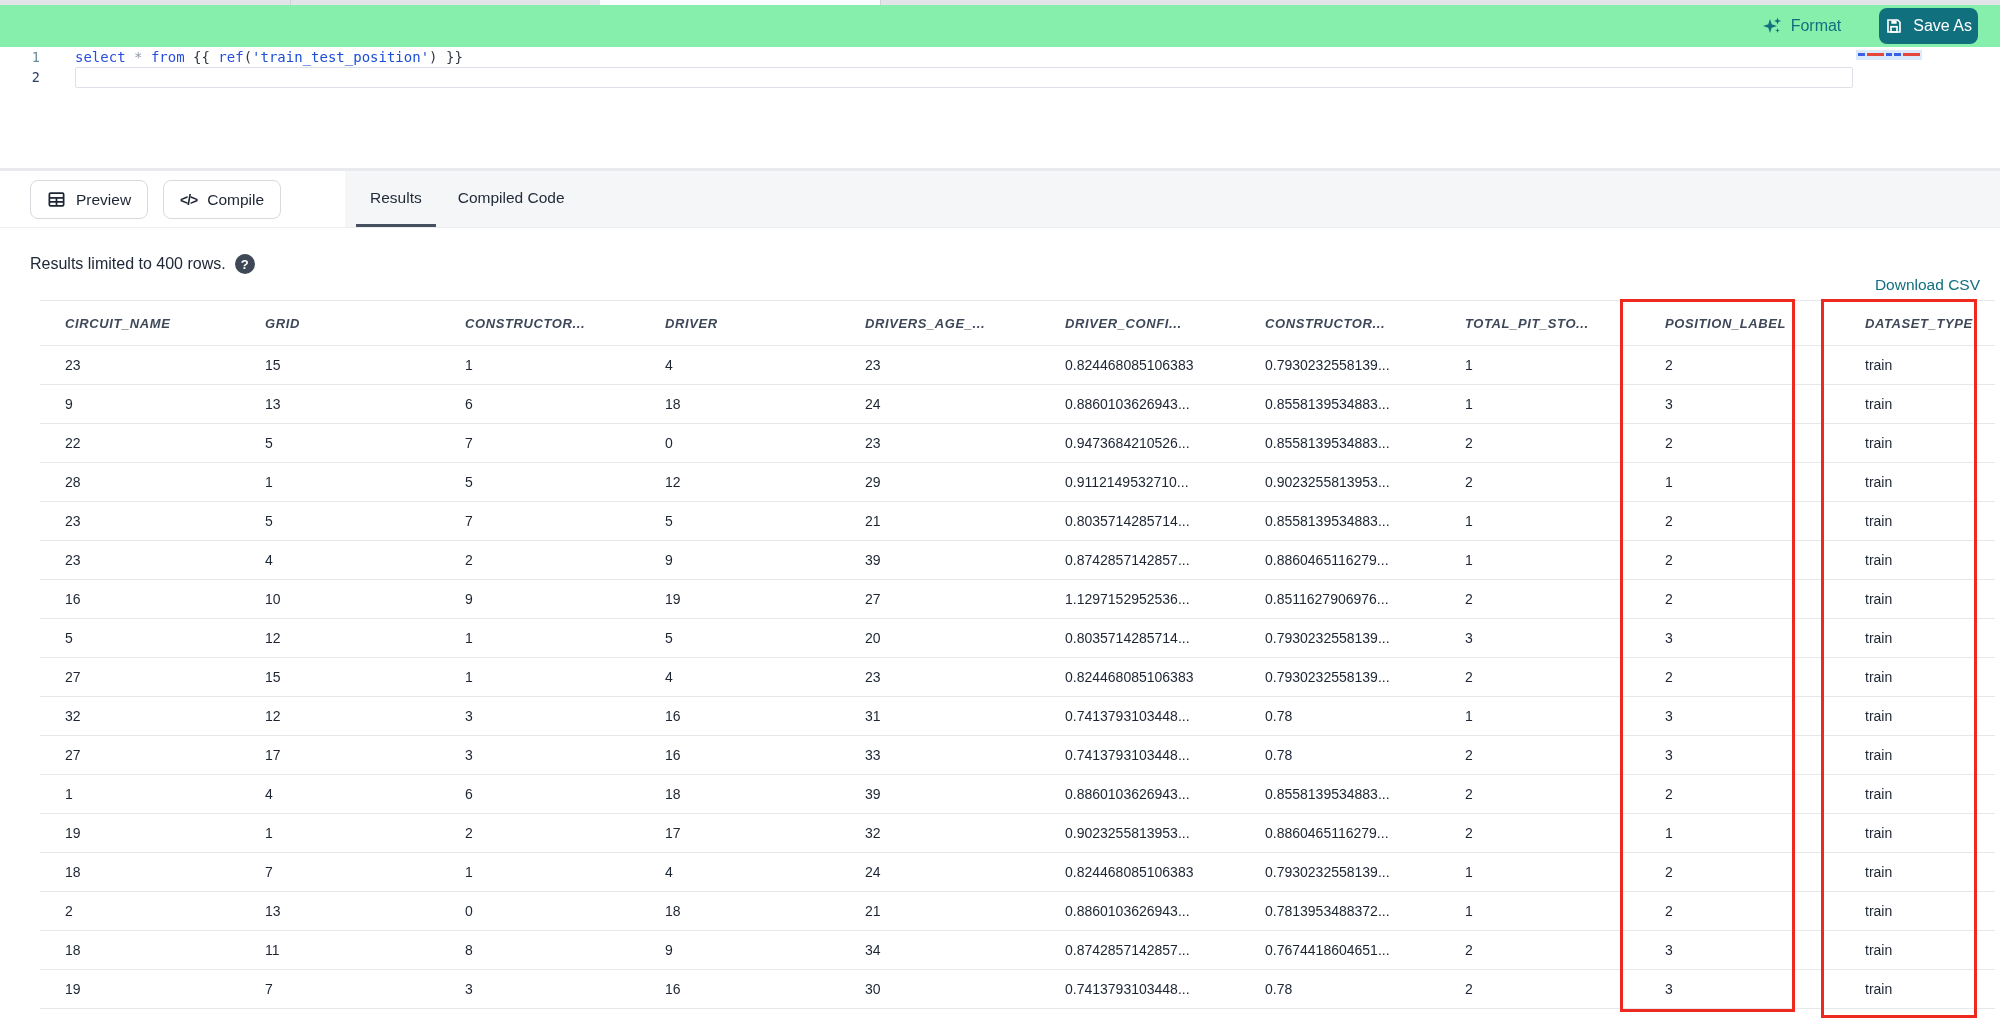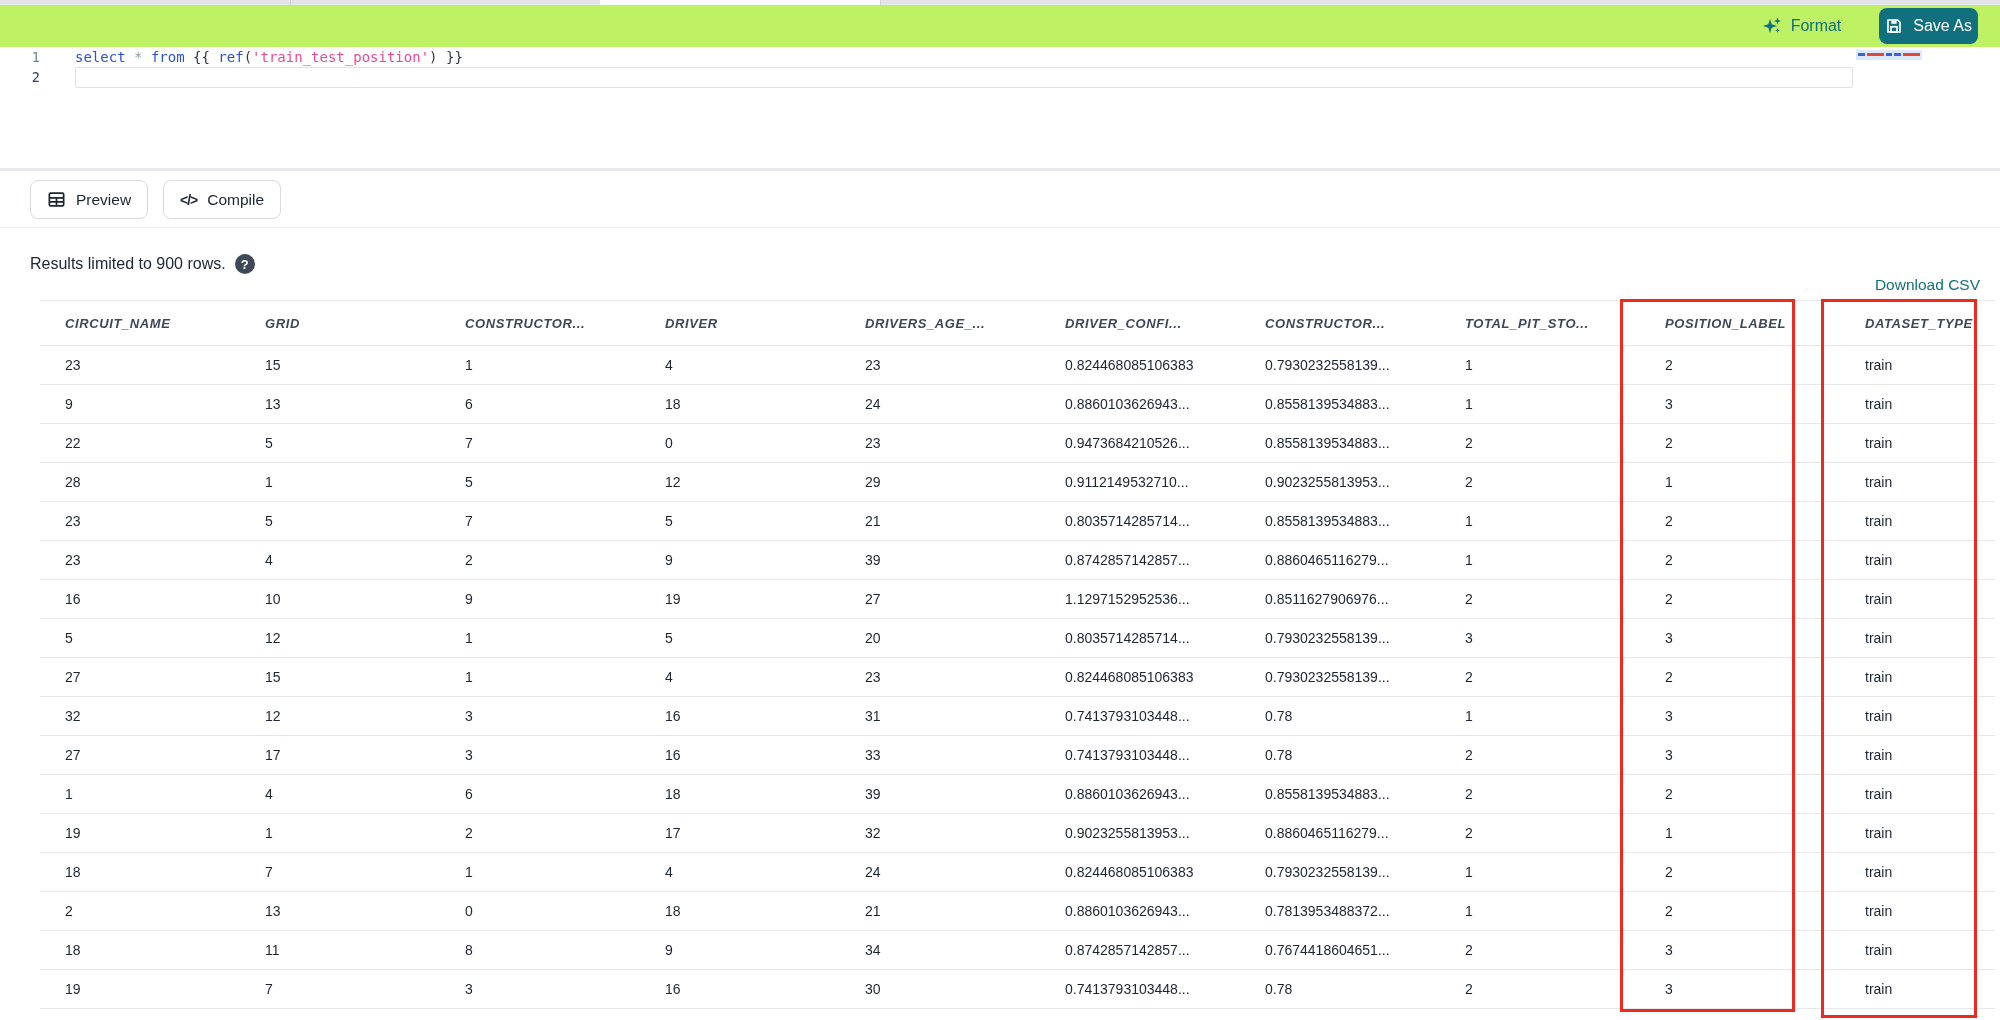"Format" .toolbar { background: #bef264 -> #86efac }
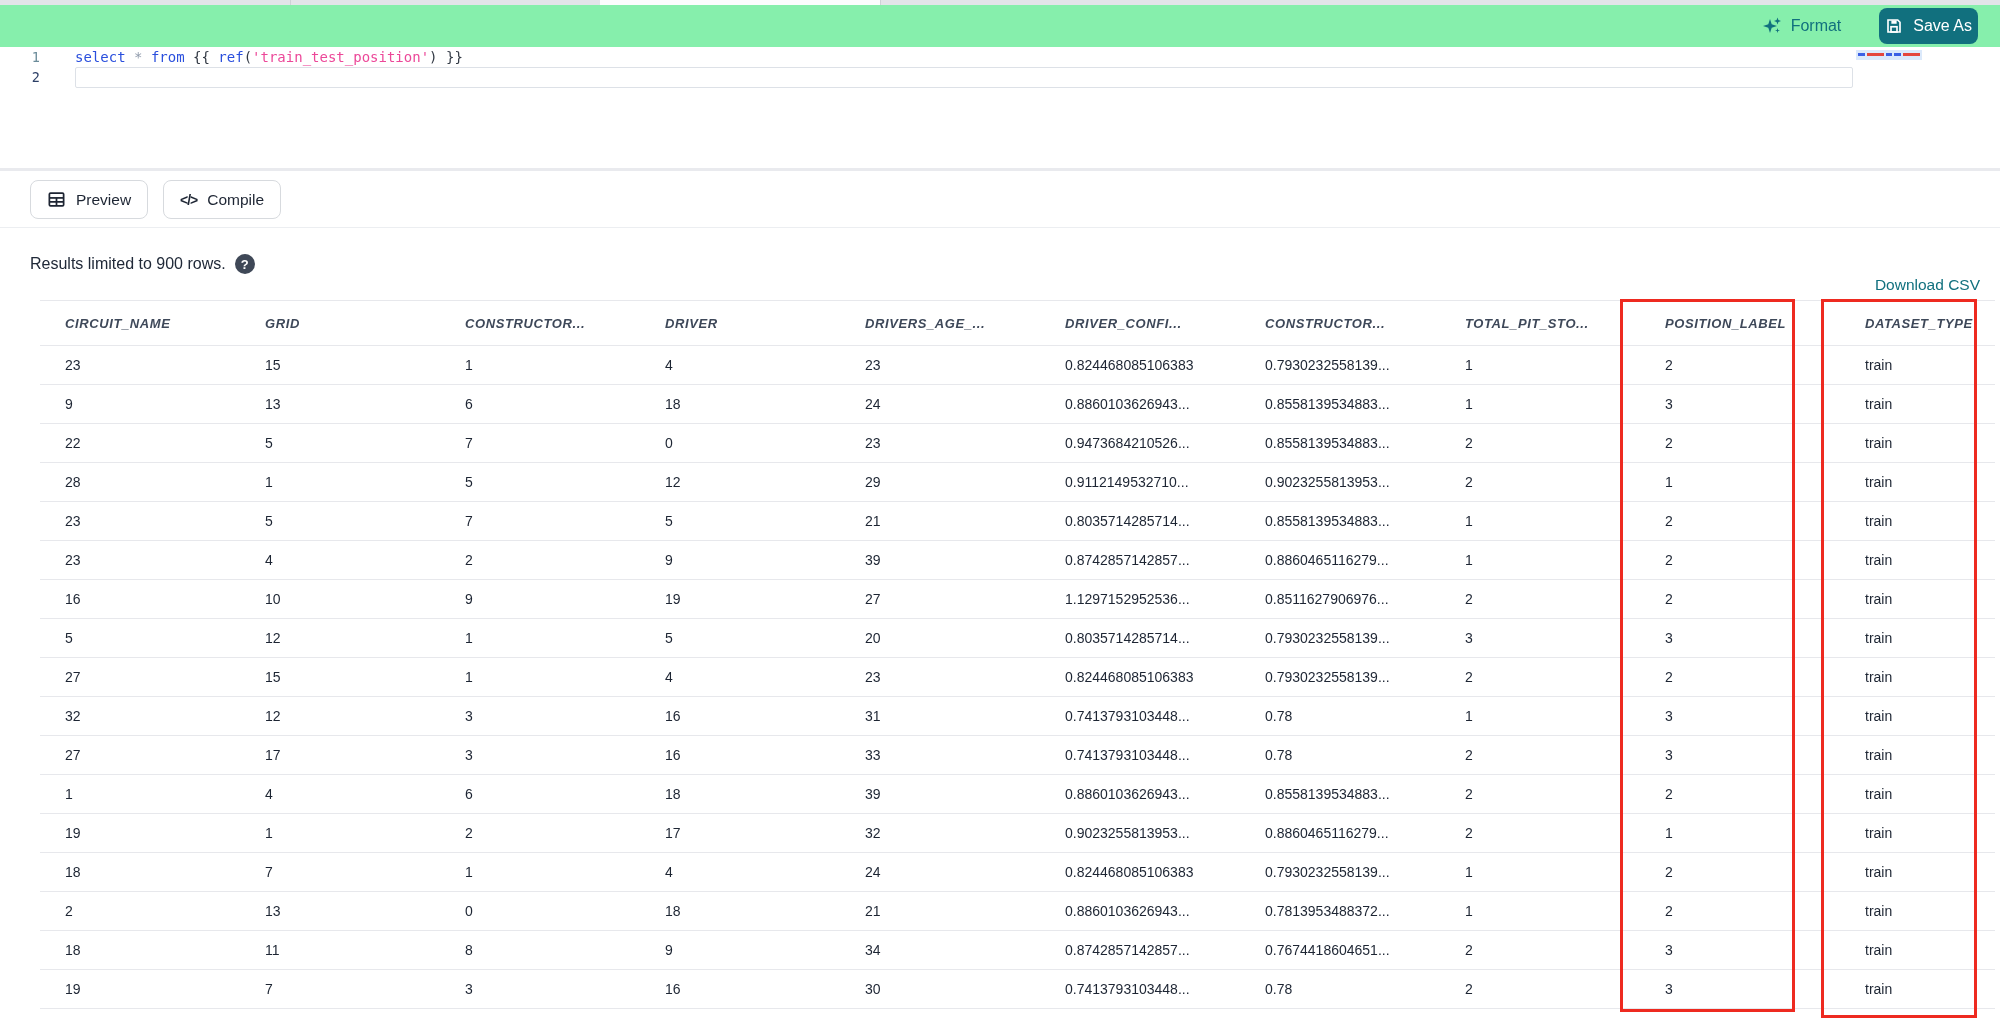"'train_test_position'" .tok-str { color: #ec4899 -> #1d4ed8 }
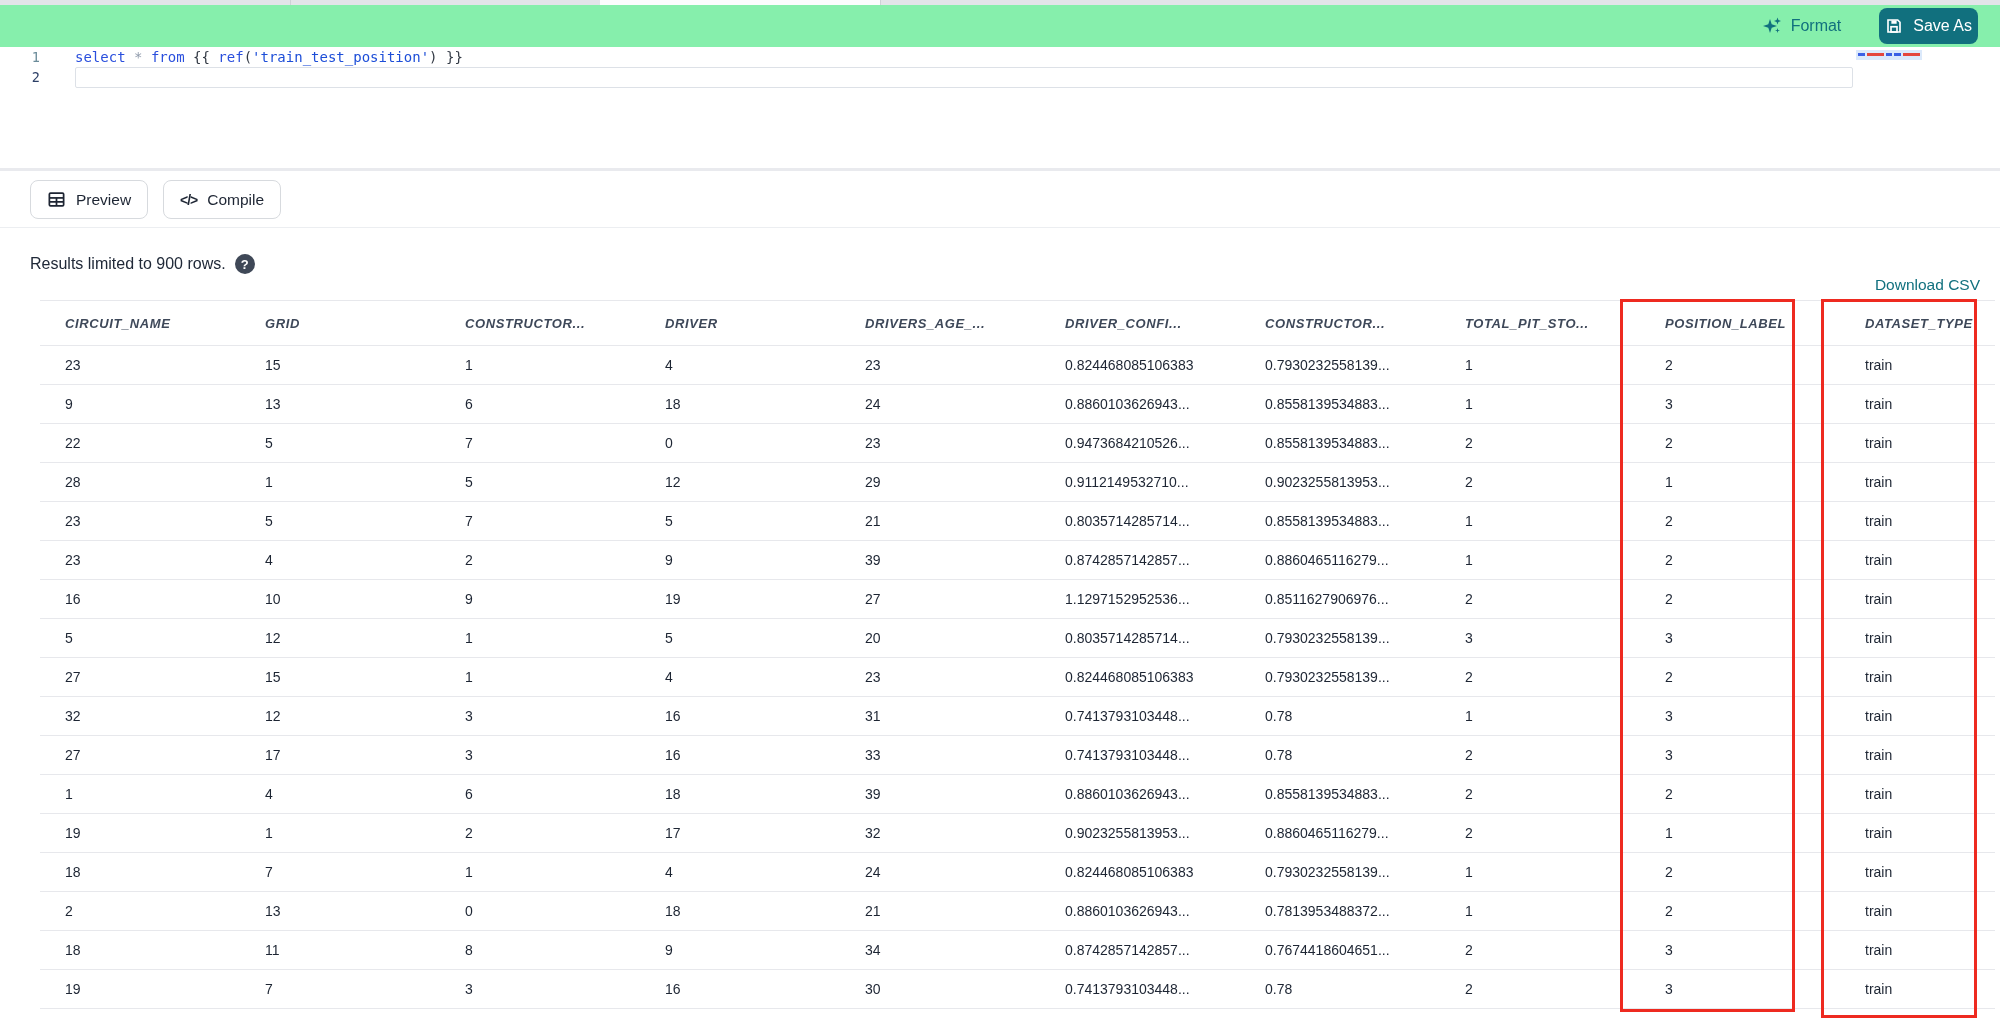"Results" div.tab-region { html: none -> <div> <div> <span>Results</span> </div> <div> <span>Compiled Code</span> </div> </div> }
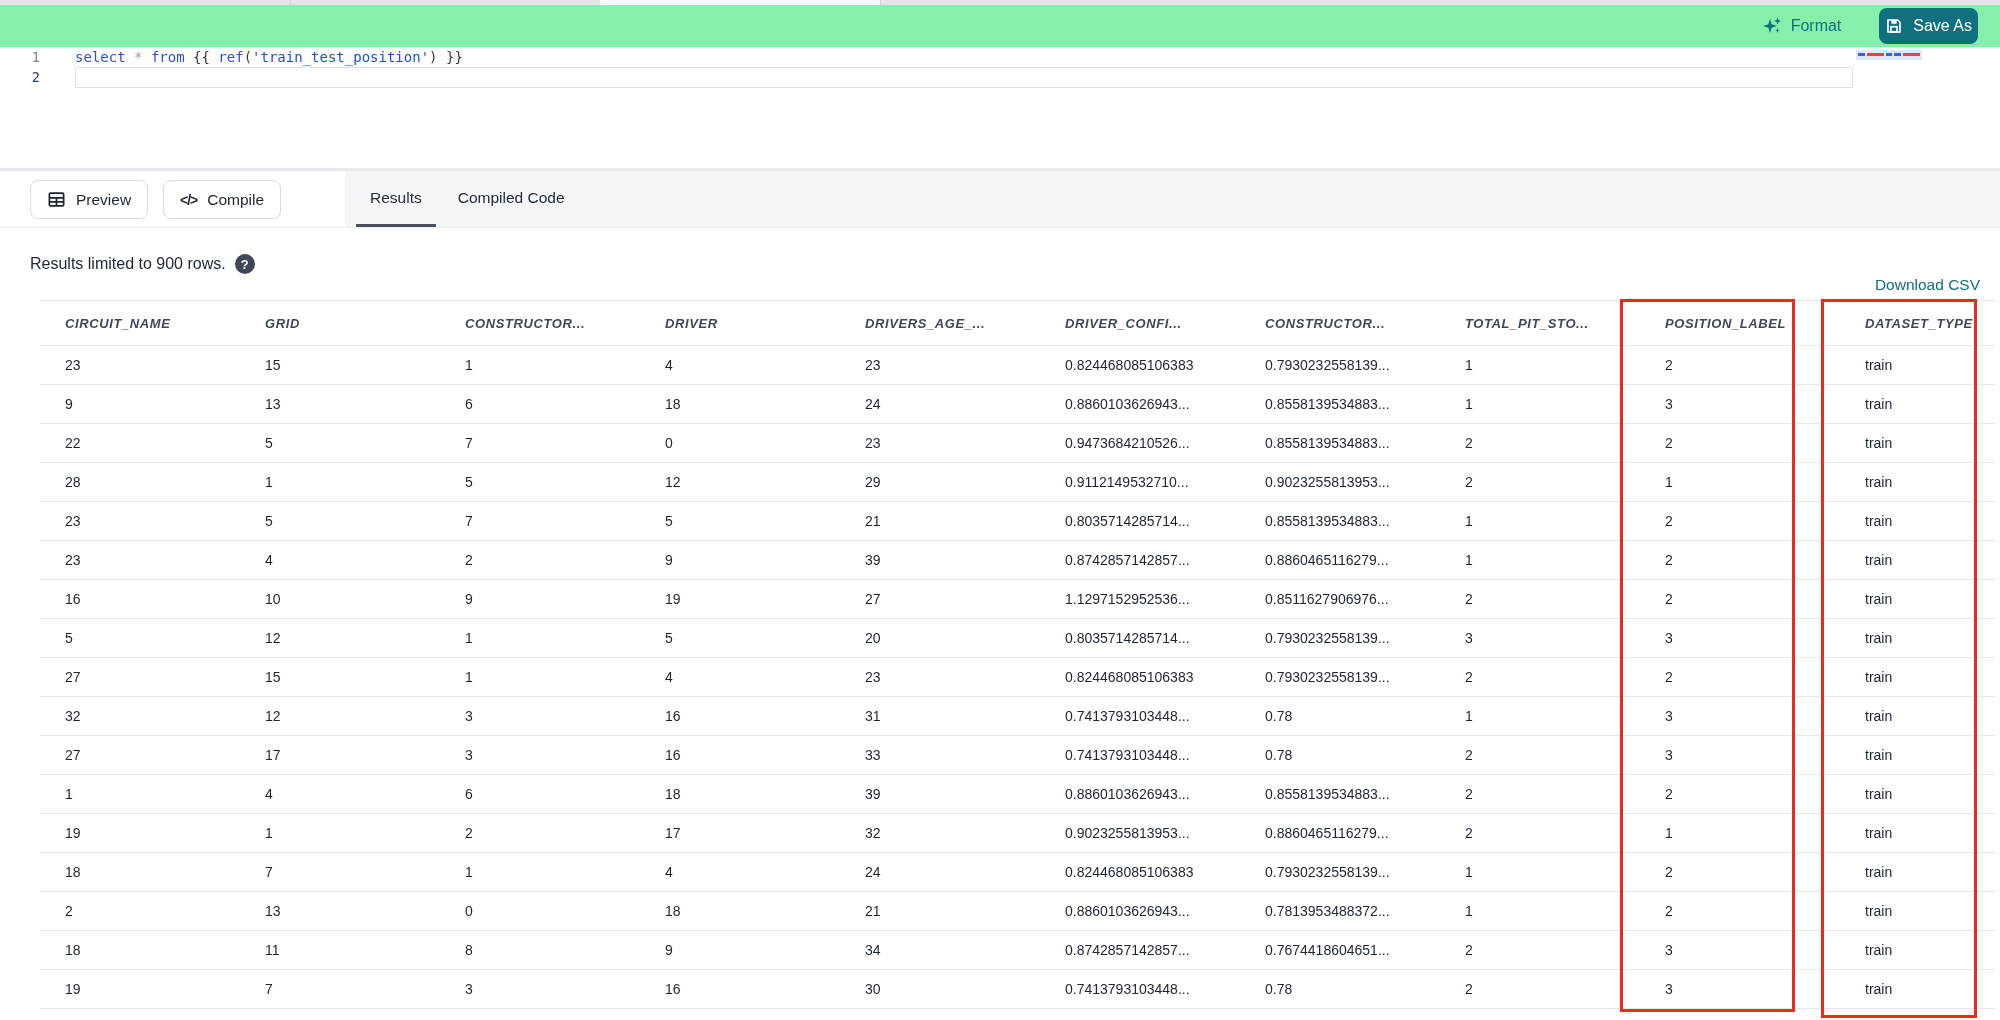"Results limited to 900 rows." span { text: 900 -> 400 }
